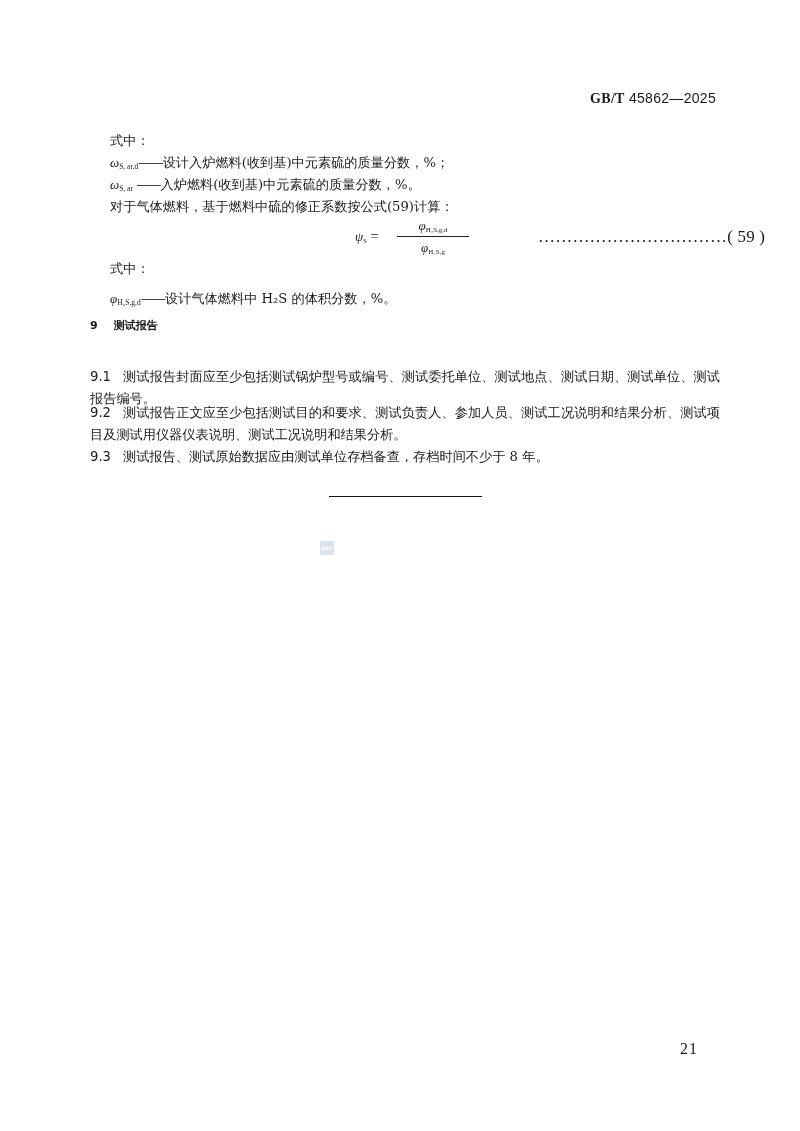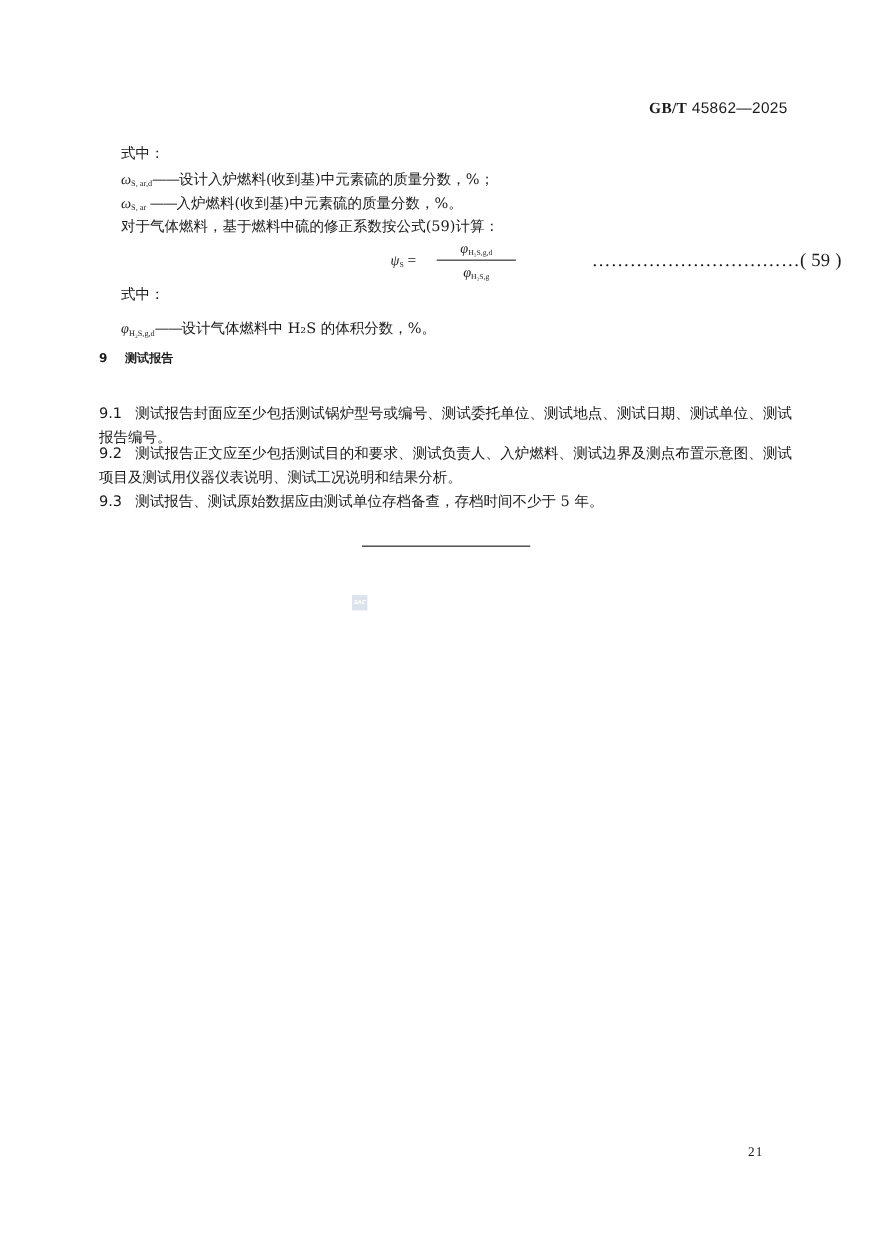"测试报告正文应至少包括测试目的和要求、测试负责人、入炉燃料、测试边界及测点布置示" span { text: 入炉燃料、测试边界及测点布置示意图 -> 参加人员、测试工况说明和结果分析 }
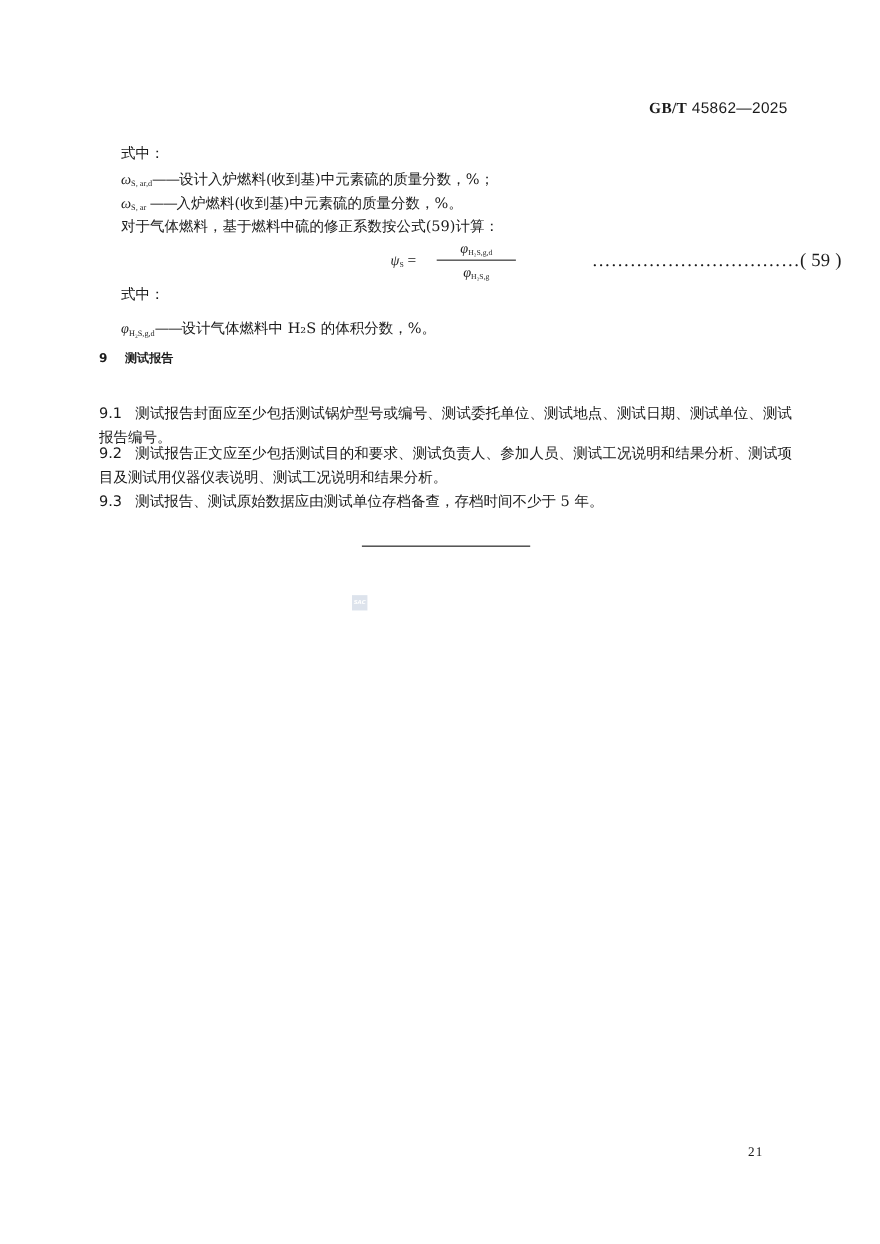"测试报告、测试原始数据应由测试单位存档备查，存档时间不少于 5 年。" span { text: 5 -> 8 }
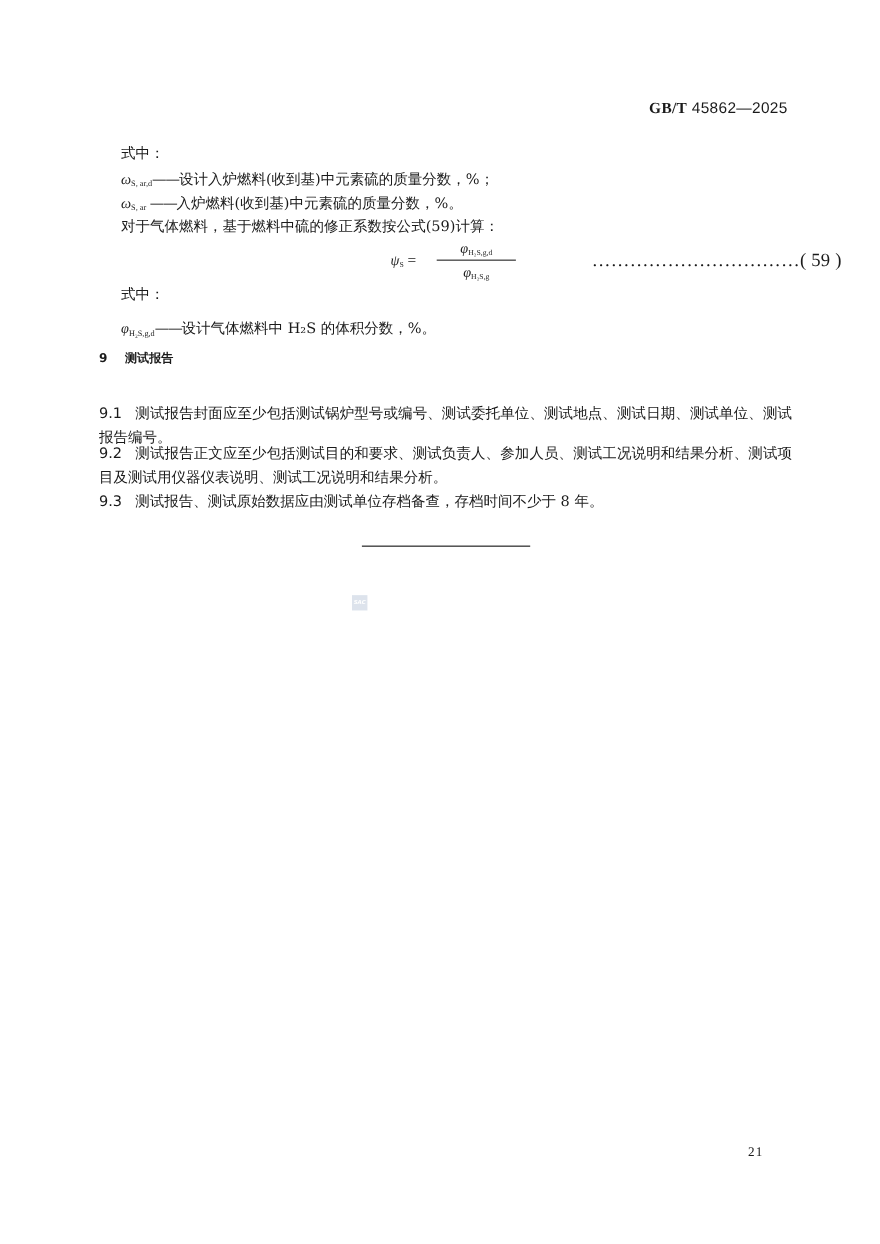"21" .page-num { font-size: 12px -> 16px }
